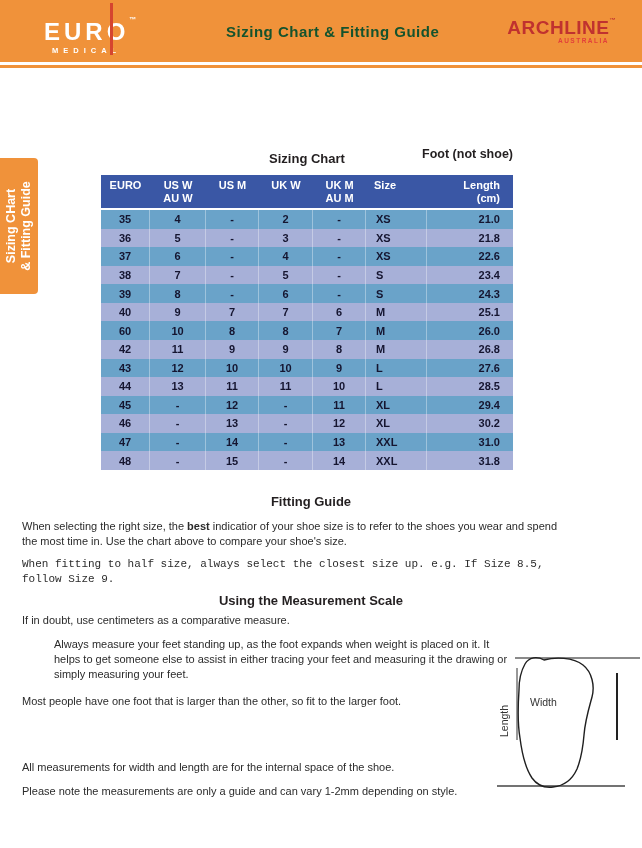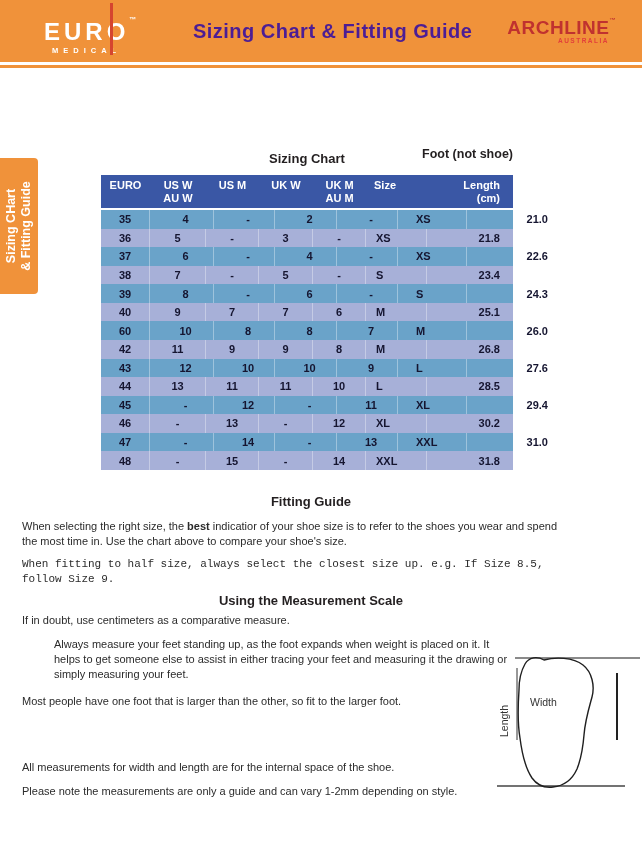"Sizing Chart & Fitting Guide" .doc-title { color: #4c1d95 -> #14532d; font-size: 20px -> 15px }
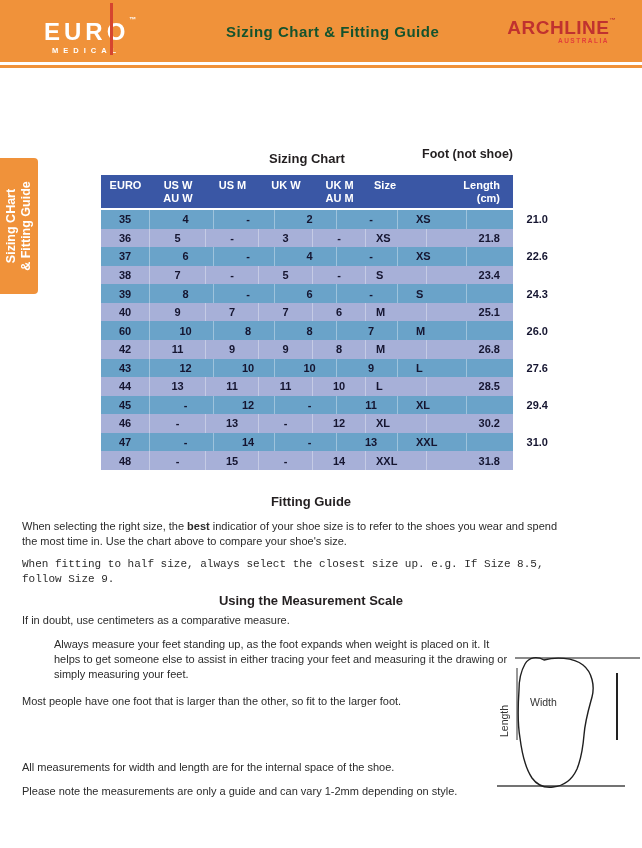"35" .tr.teal { gap: 8px -> none }
